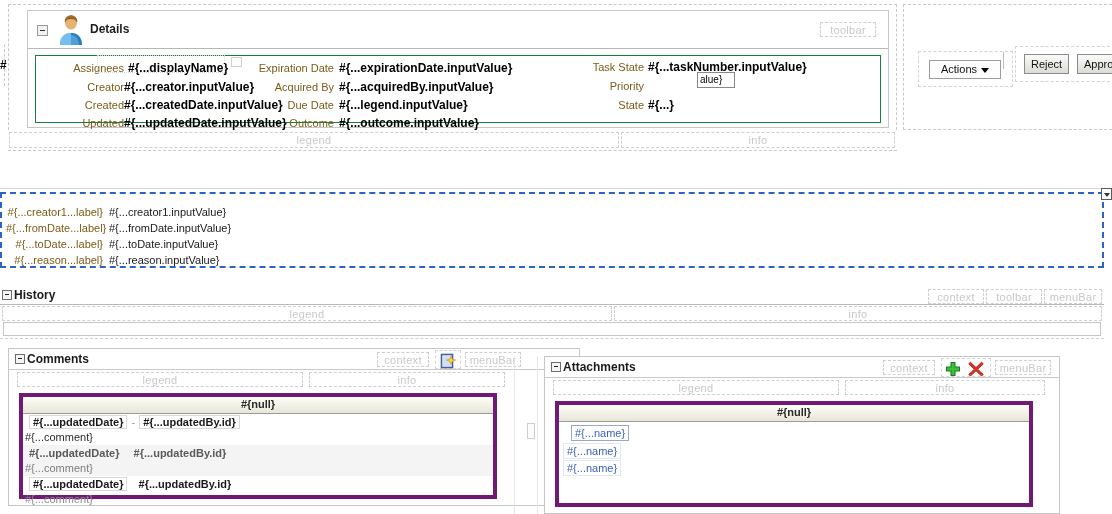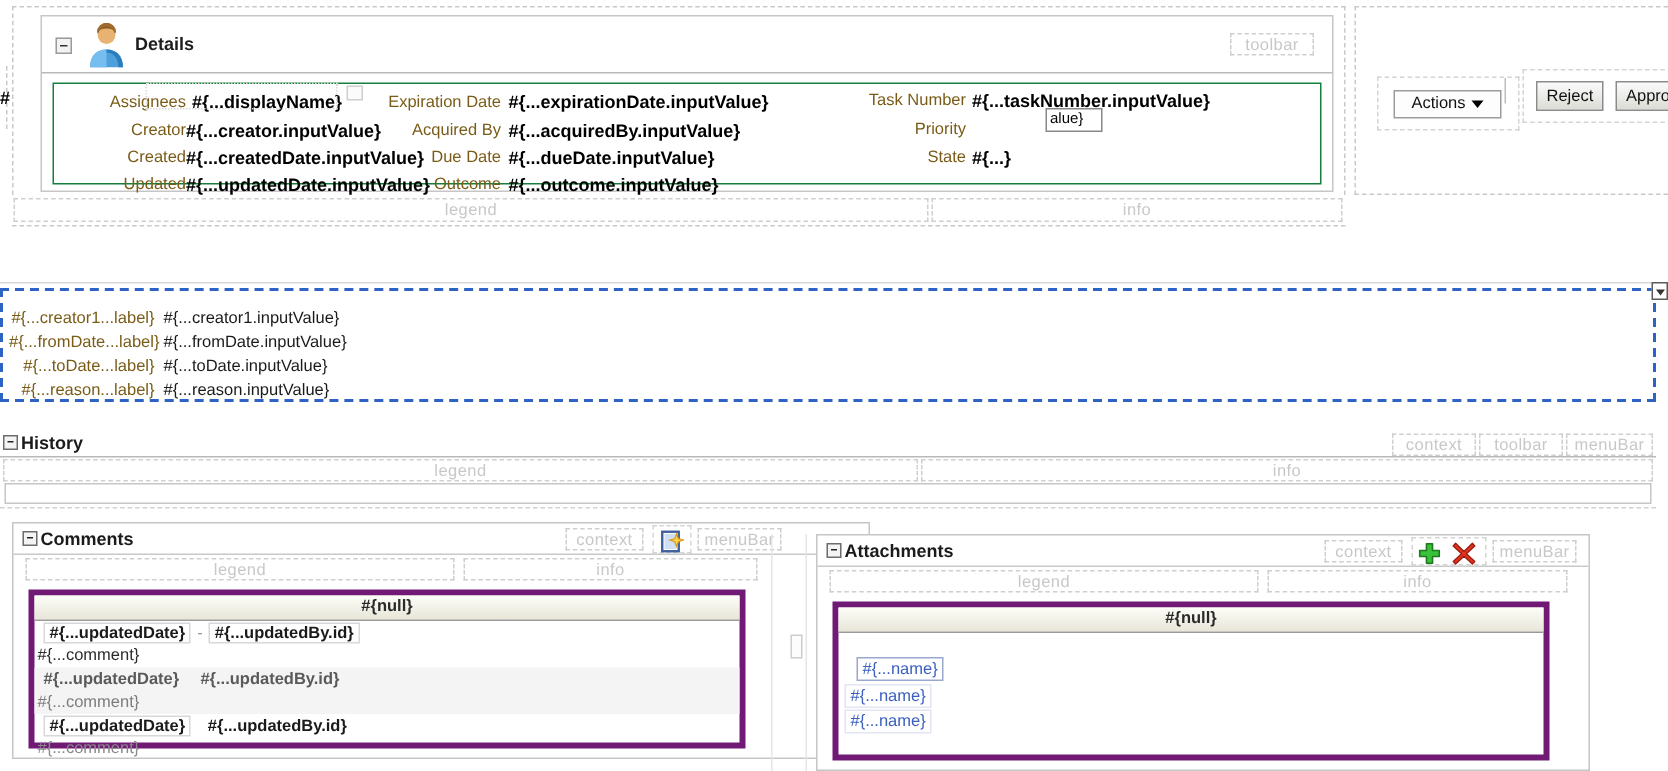"Task Number" div.fld-label { text: Number -> State }
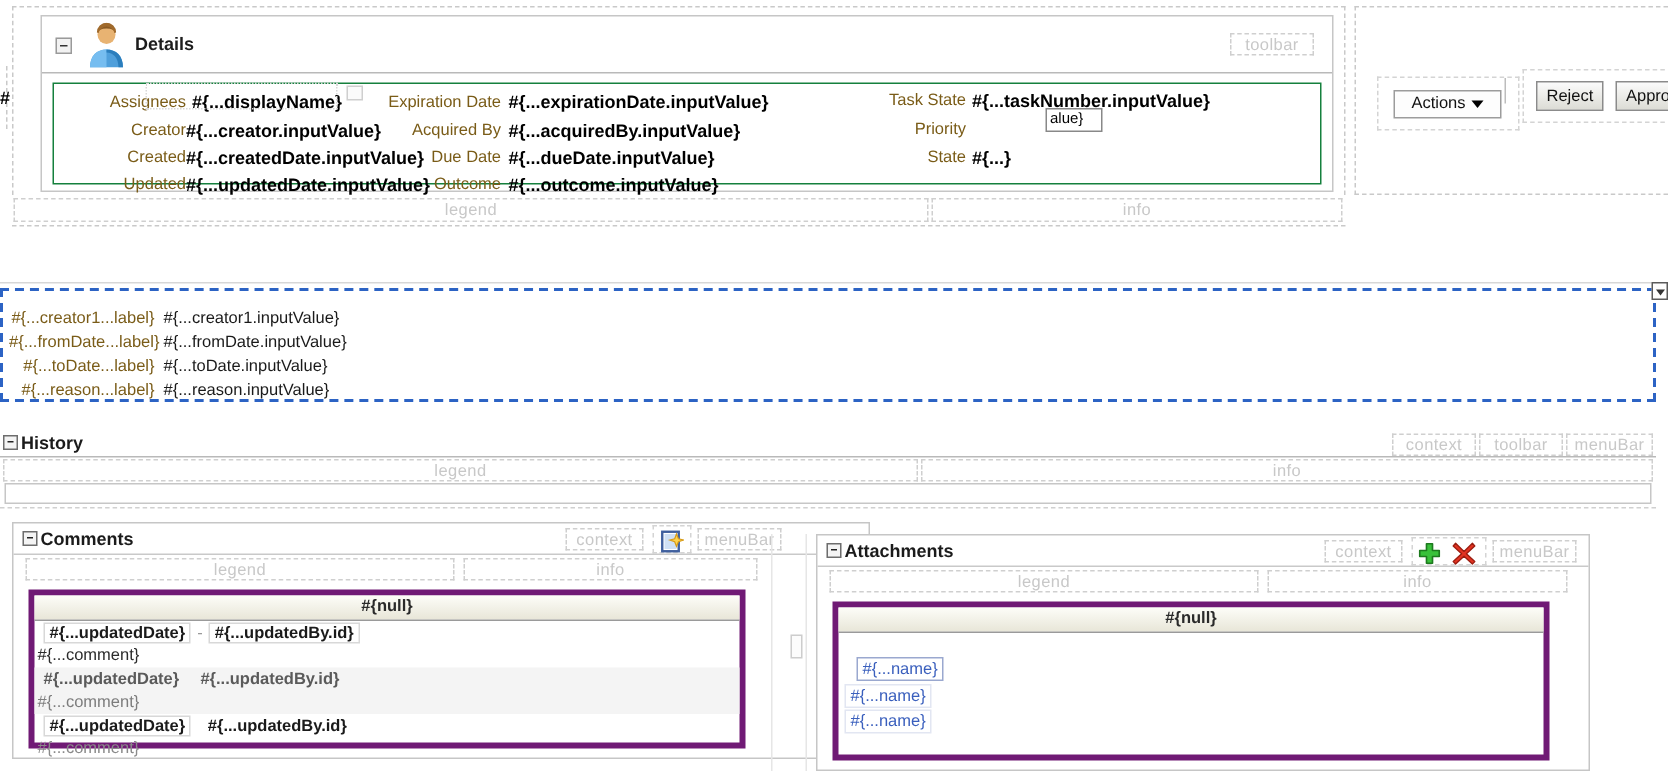"#{...dueDate.inputValue}" div.fld-value { text: ...dueDate.inputValue -> ...legend.inputValue }
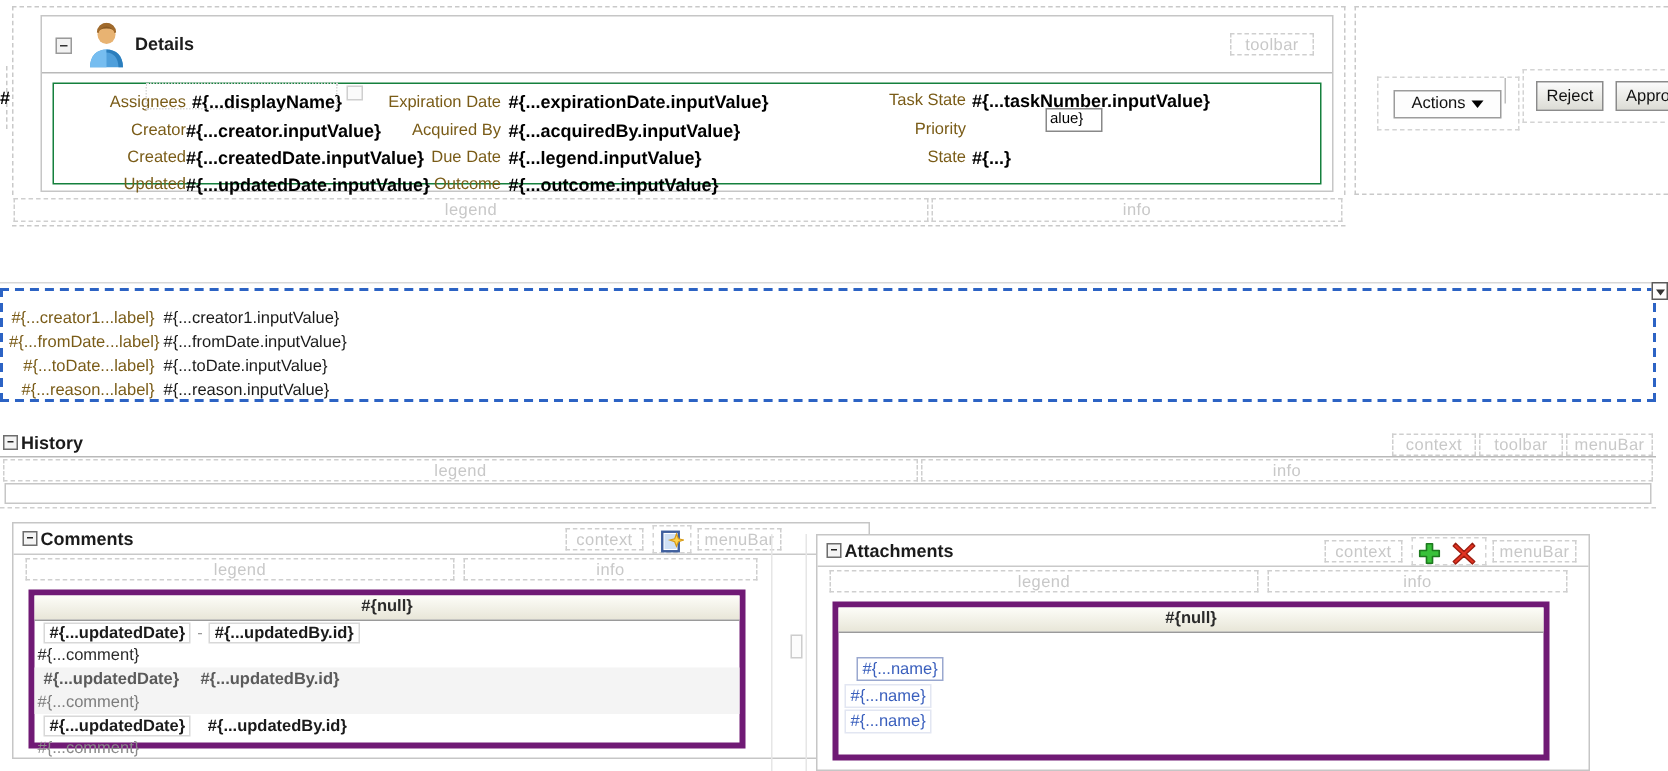"#{...name}" div { padding: 16px 0 0 4px -> 3px 0 0 4px }
